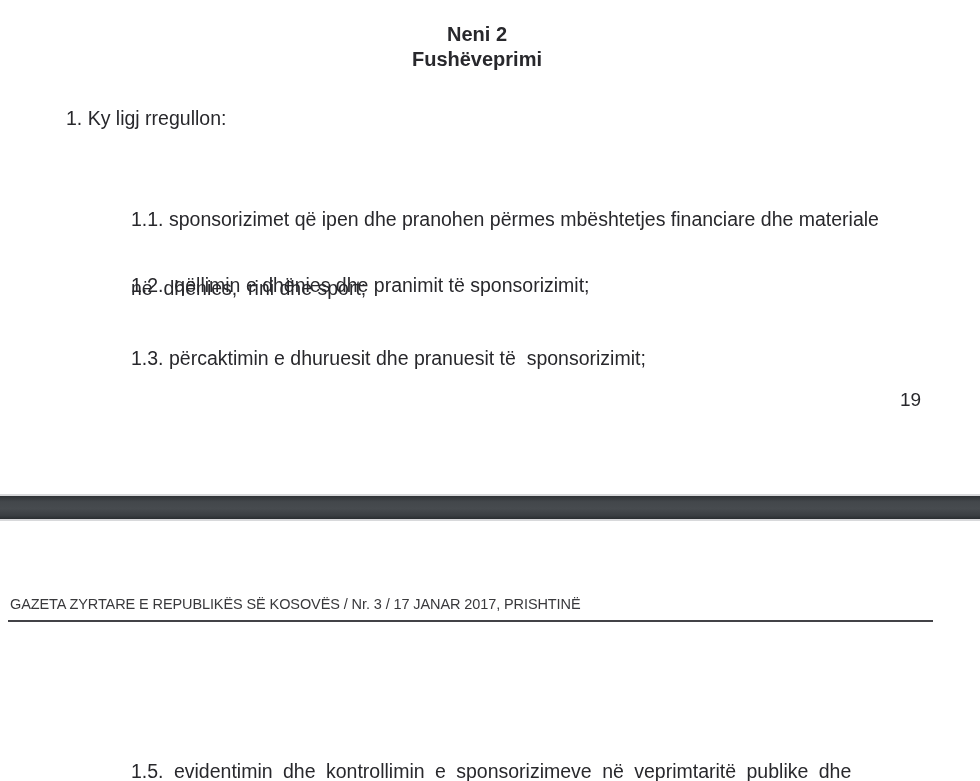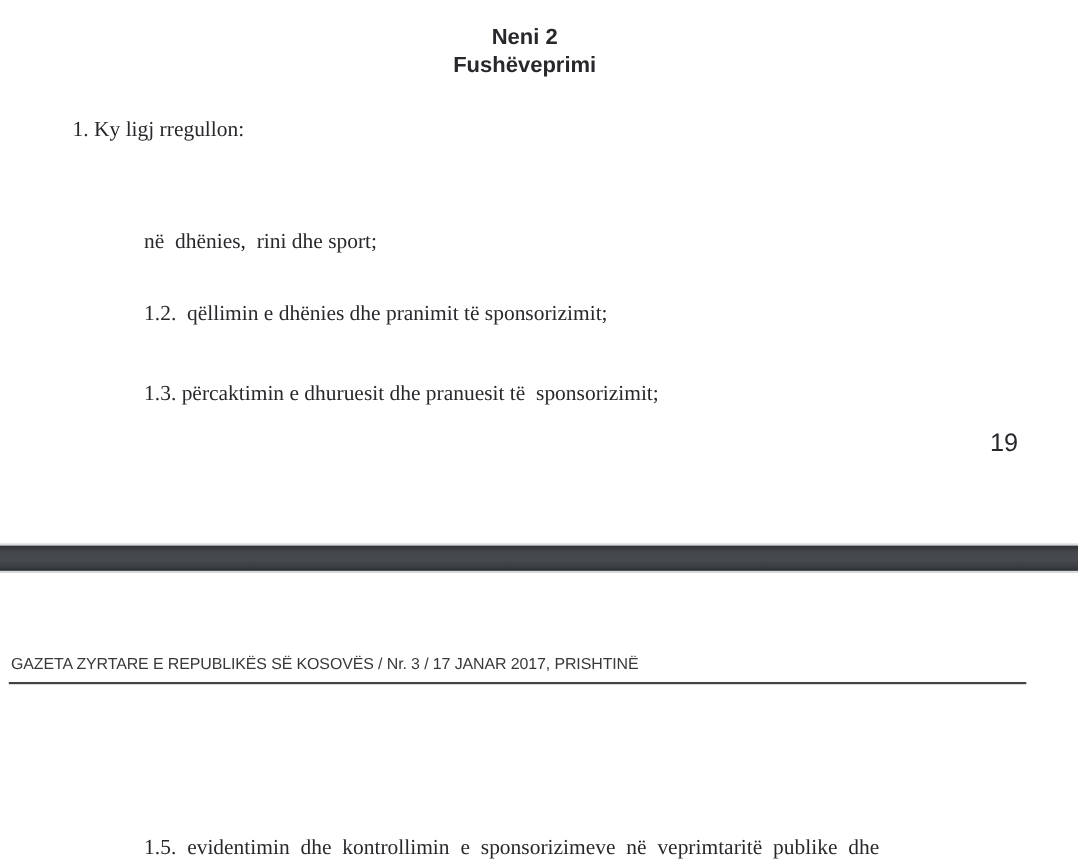"1. Ky ligj rregullon:" .bodytext { font-family: Liberation Serif, serif -> none }
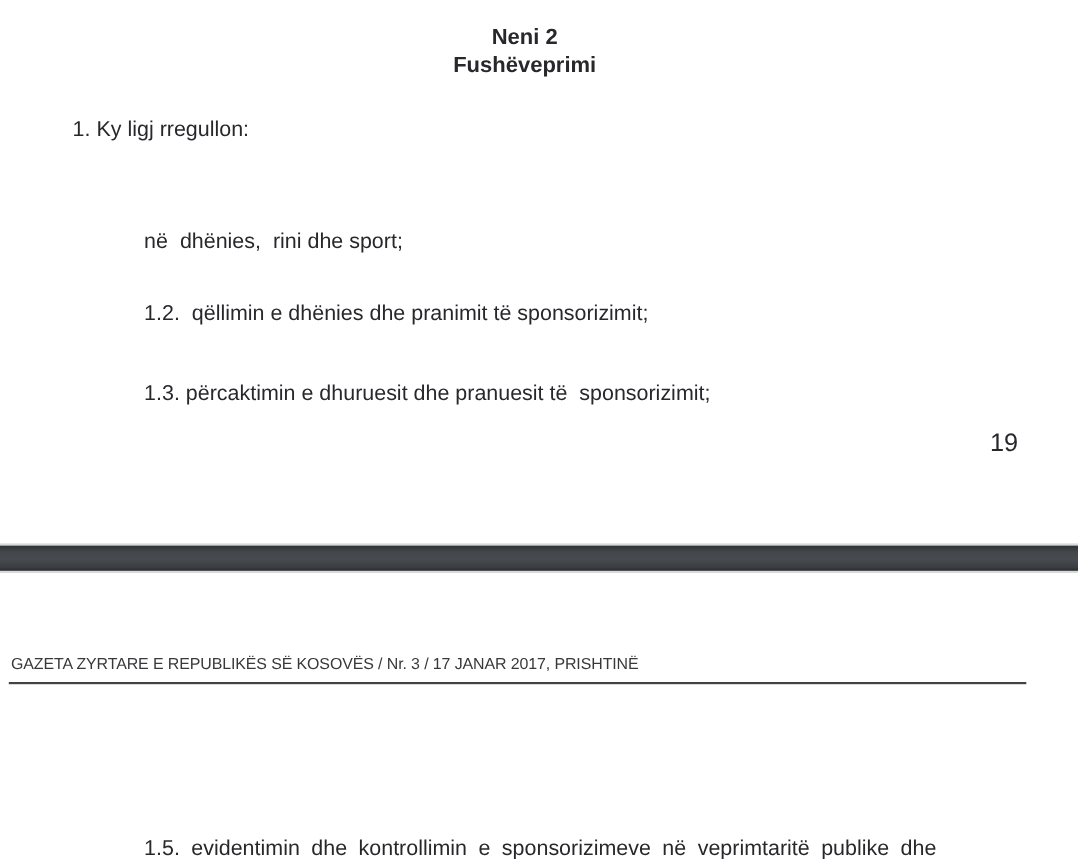"1.1. sponsorizimet që ipen dhe" span.line { html: none -> <span>1.1. sponsorizimet që ipen dhe pranohen përmes mbështetjes financiare dhe materiale</span> }
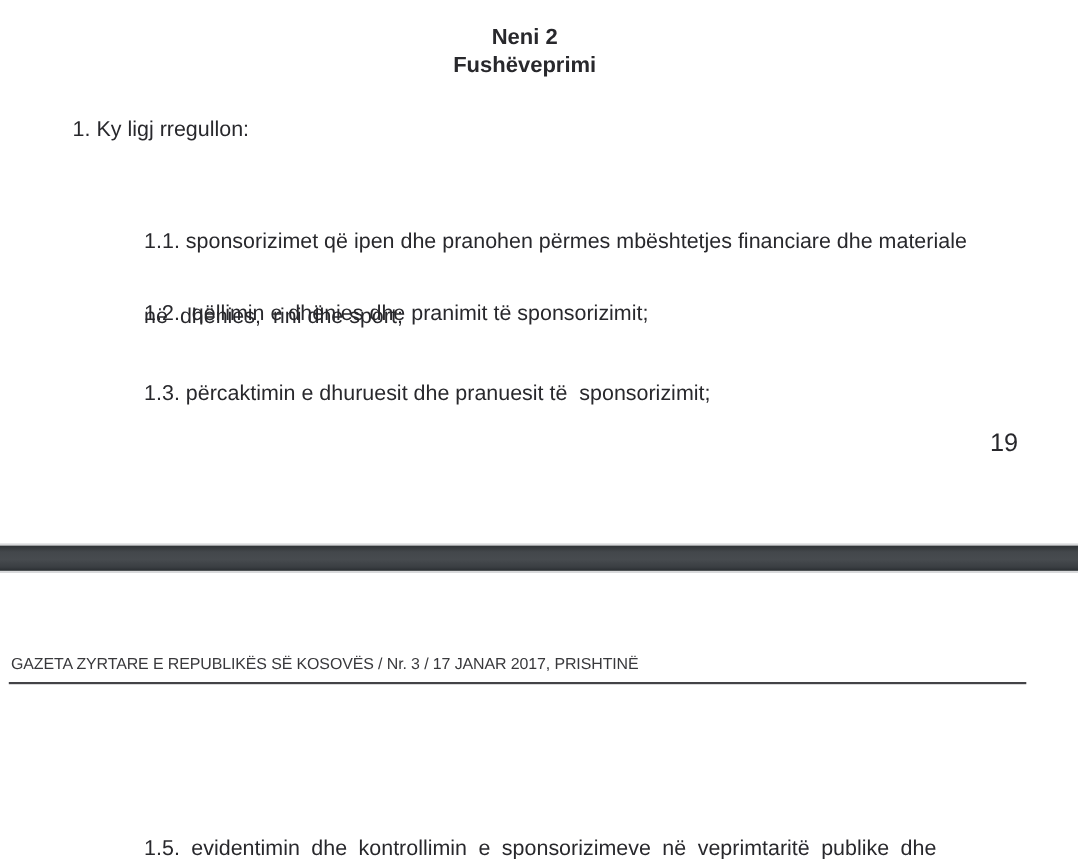"19" .pagenum { font-size: 23px -> 19px }
